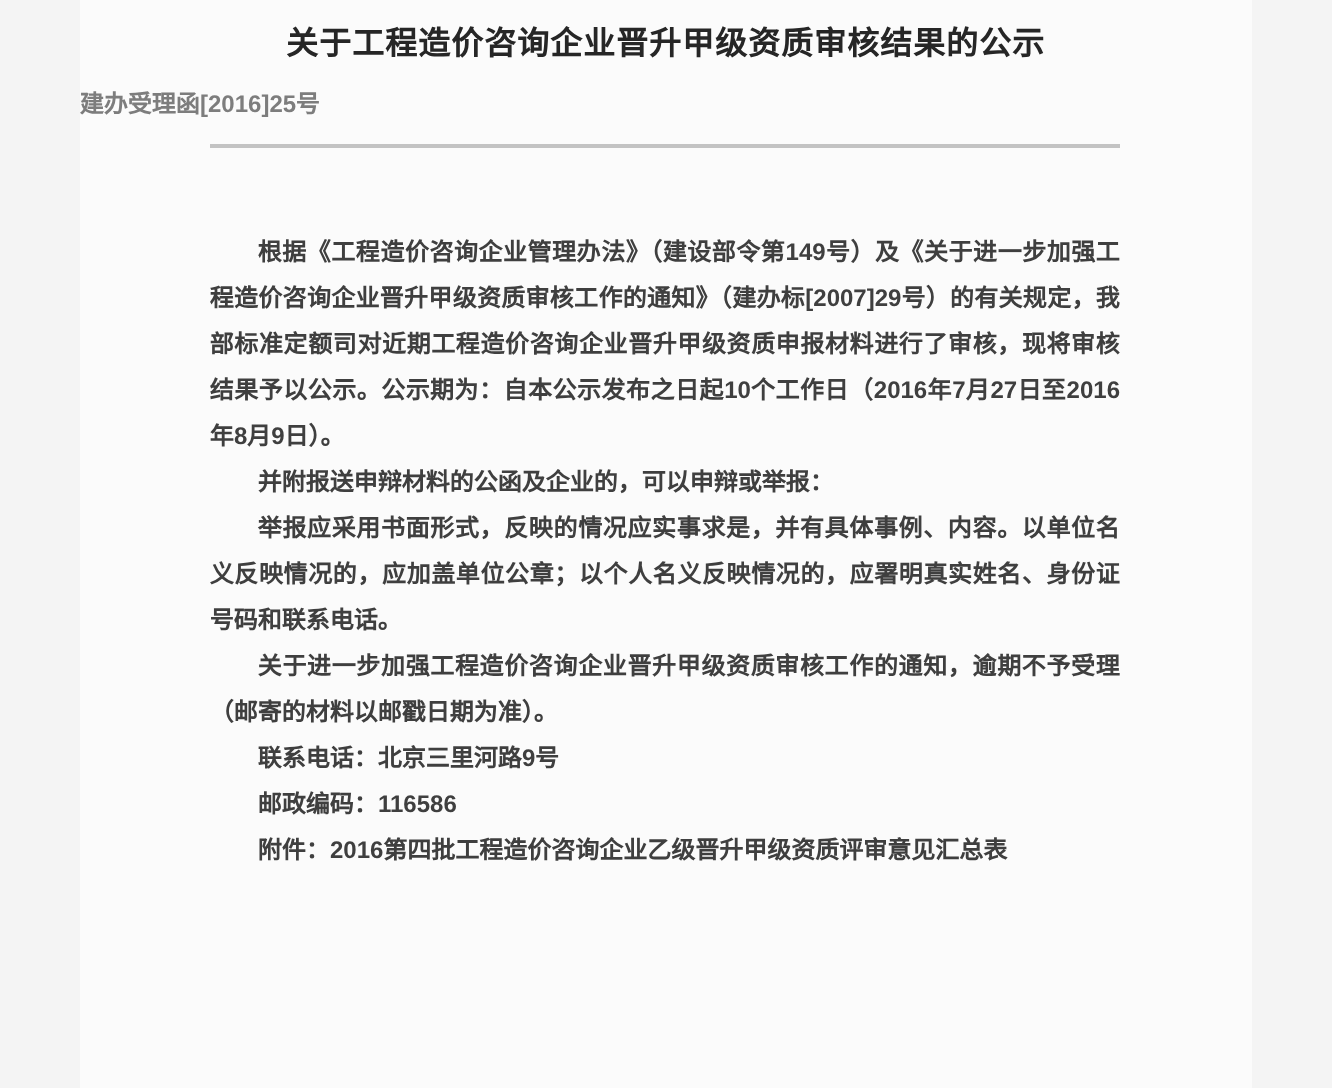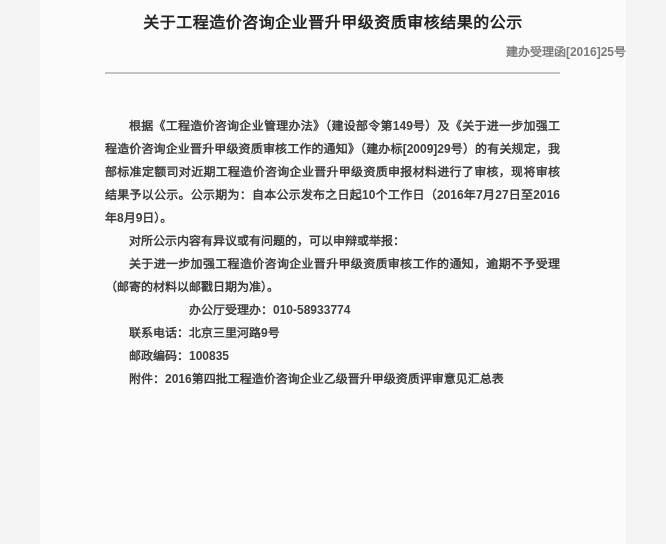"建办受理函[2016]25号" .doc-number { text-align: right -> left }
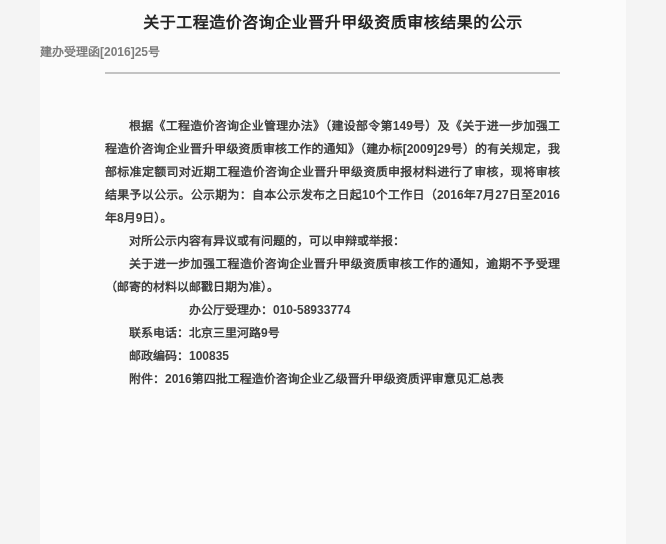"根据《工程造价咨询企业管理办法》（建设部令第149号）及《关于进一步加强工程造价" p { text: 2009 -> 2007 }
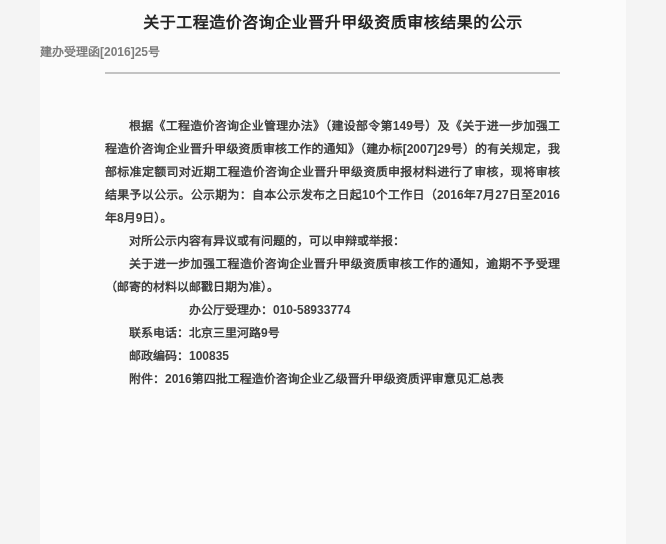"对所公示内容有异议或有问题的，可以申辩或举报：" p { text: 对所公示内容有异议或有问题 -> 并附报送申辩材料的公函及企业 }
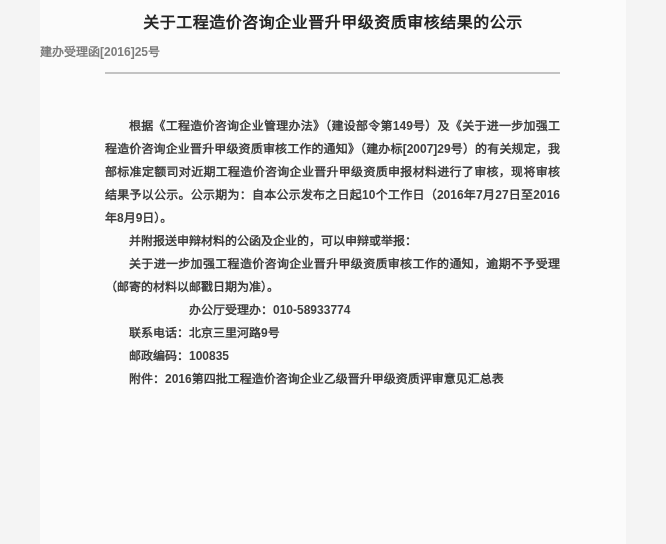"举报应采用书面形式，反映的情况应实事求是，并有具体事例、内容。以单位名义反映情况" p { html: none -> <p>举报应采用书面形式，反映的情况应实事求是，并有具体事例、内容。以单位名义反映情况的，应加盖单位公章；以个人名义反映情况的，应署明真实姓名、身份证号码和联系电话。</p> }
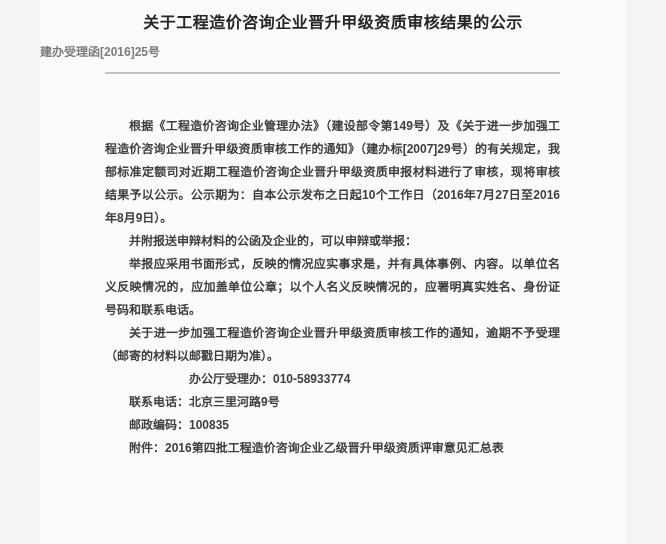"办公厅受理办：010-58933774" p.contact-line { html: <p>办公厅受理办：010-58933774</p> -> none }
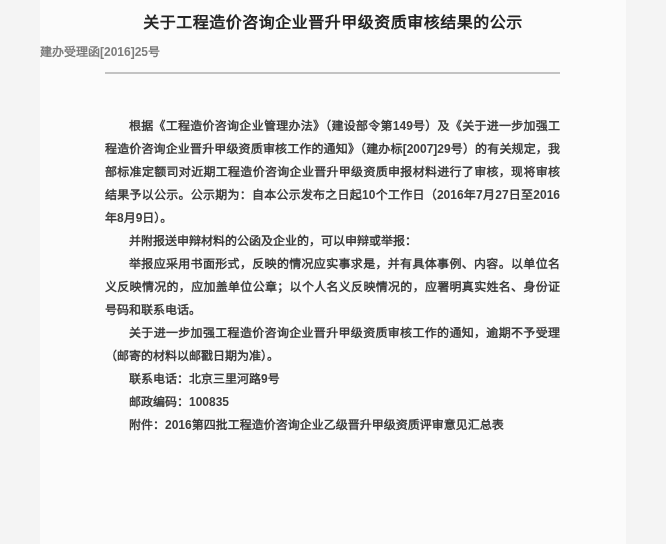"邮政编码：100835" p.contact-line { text: 100835 -> 116586 }
